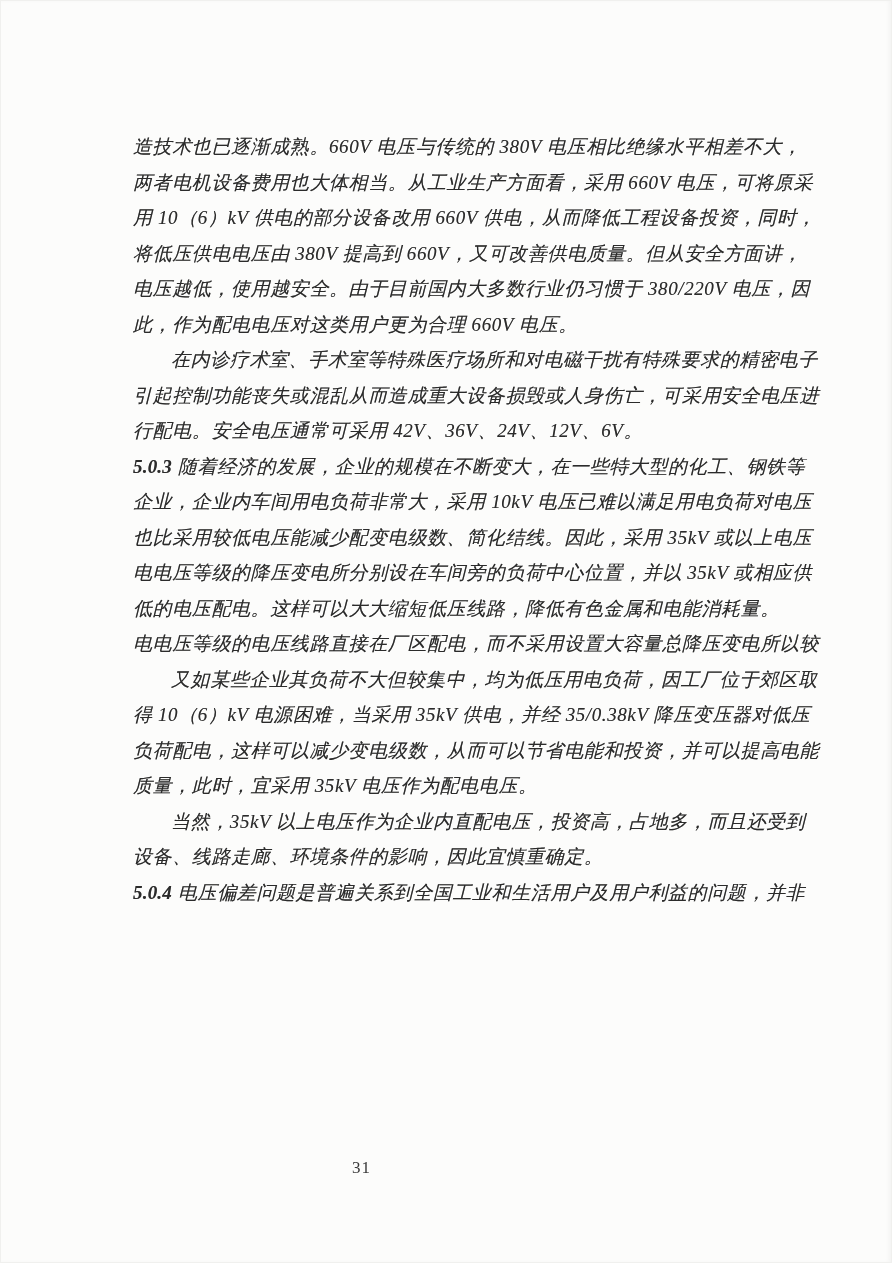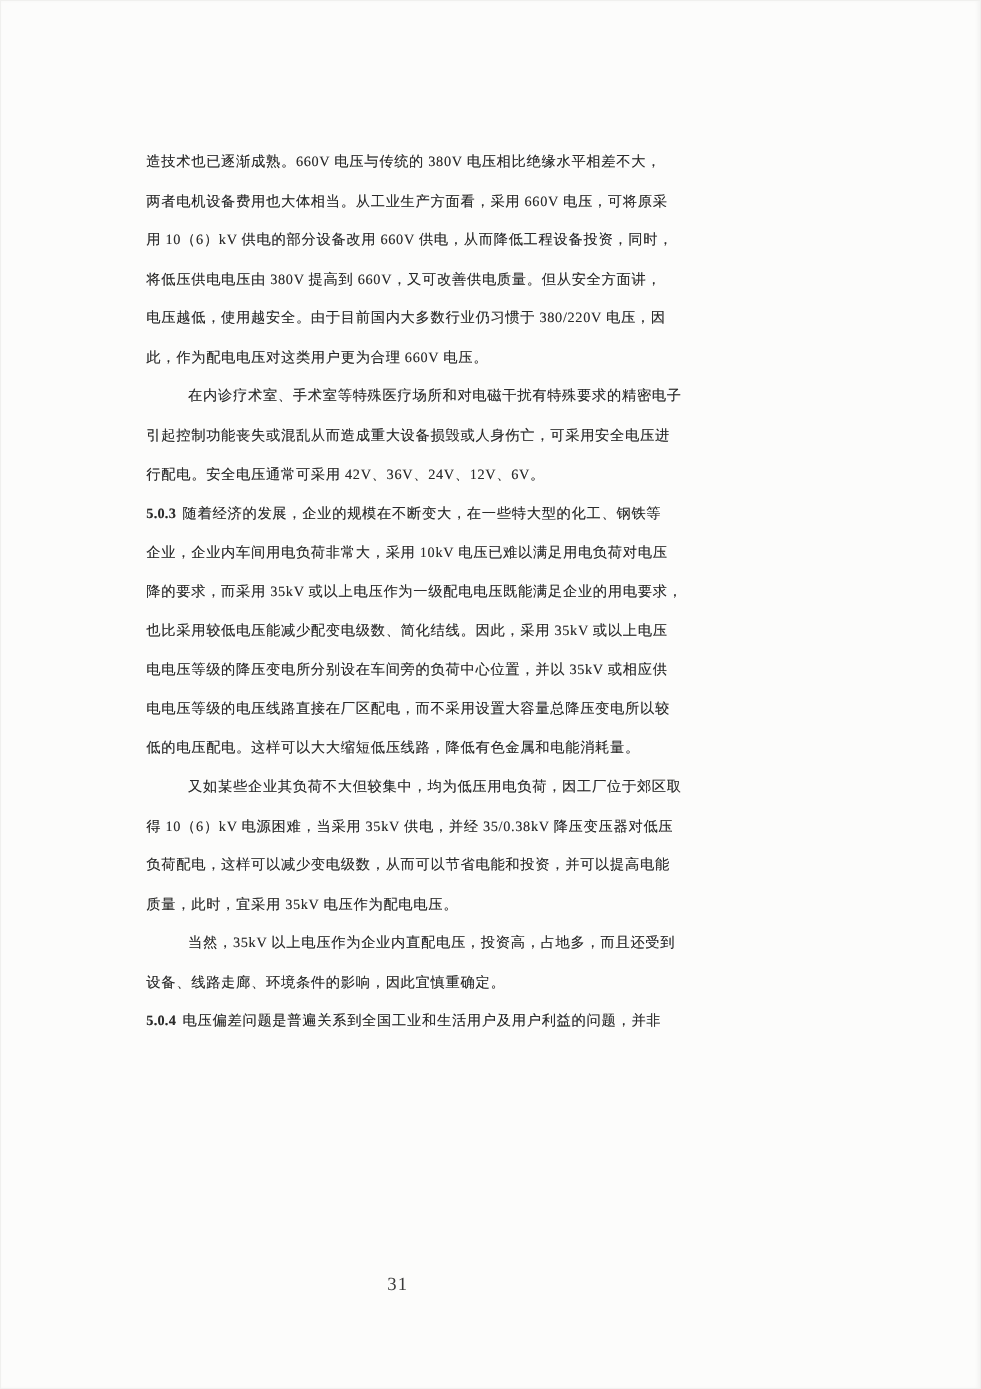"造技术也已逐渐成熟。660V 电压与传统的 380V 电压相比绝缘水平相差不大，" .line { font-size: 13px -> 19px; font-style: none -> italic }
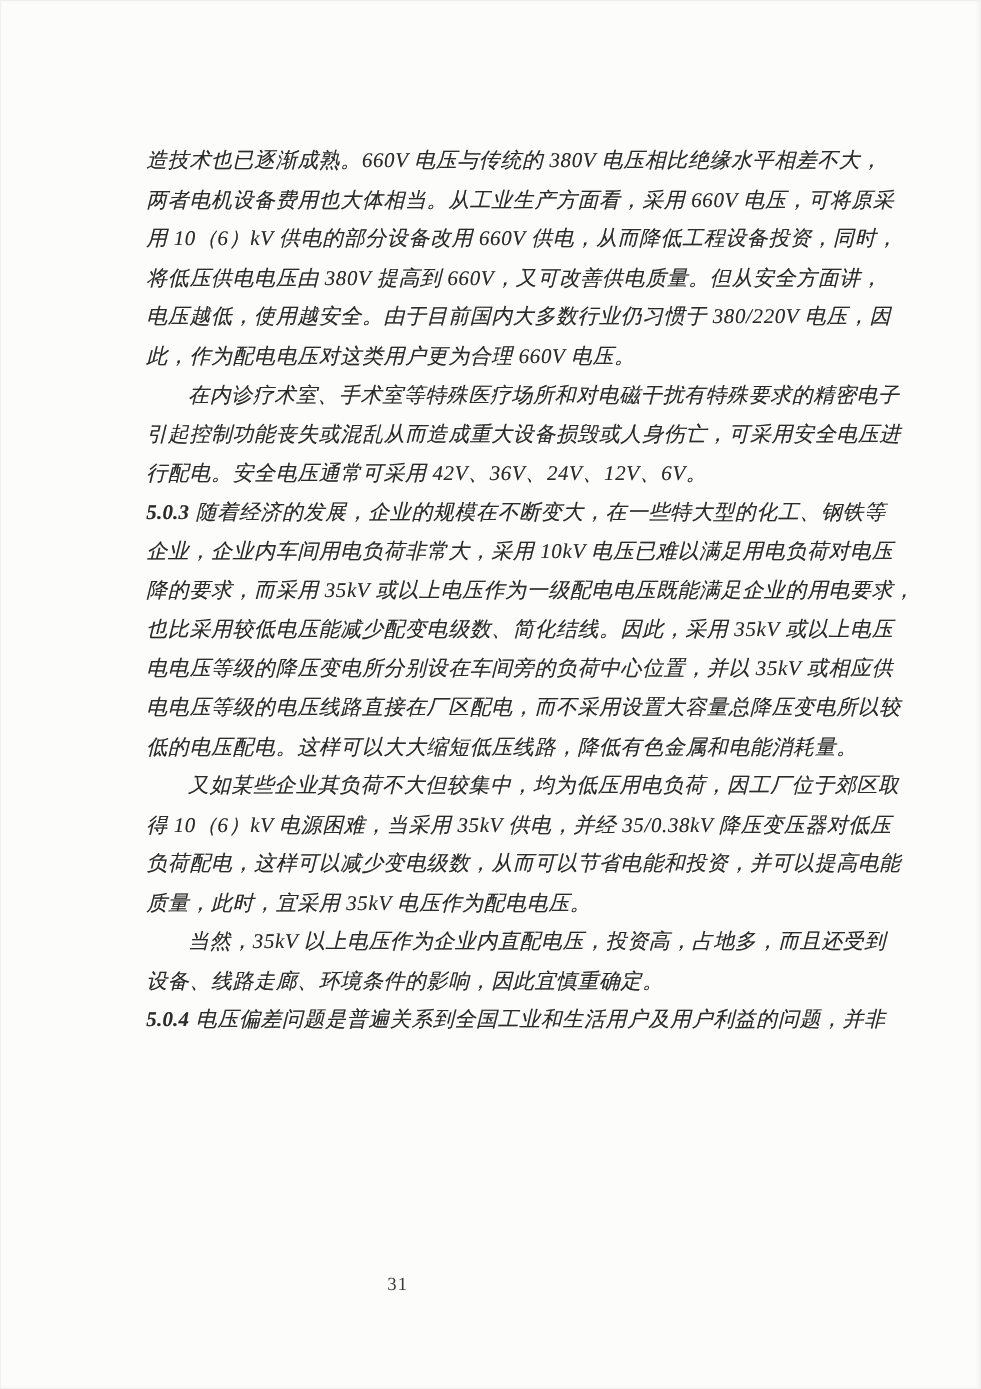"降的要求，而采用 35kV 或以上电压作为一级配电电压既能满足企业的用电要求，" div.line { html: <div>降的要求，而采用 35kV 或以上电压作为一级配电电压既能满足企业的用电要求，</div> -> none }
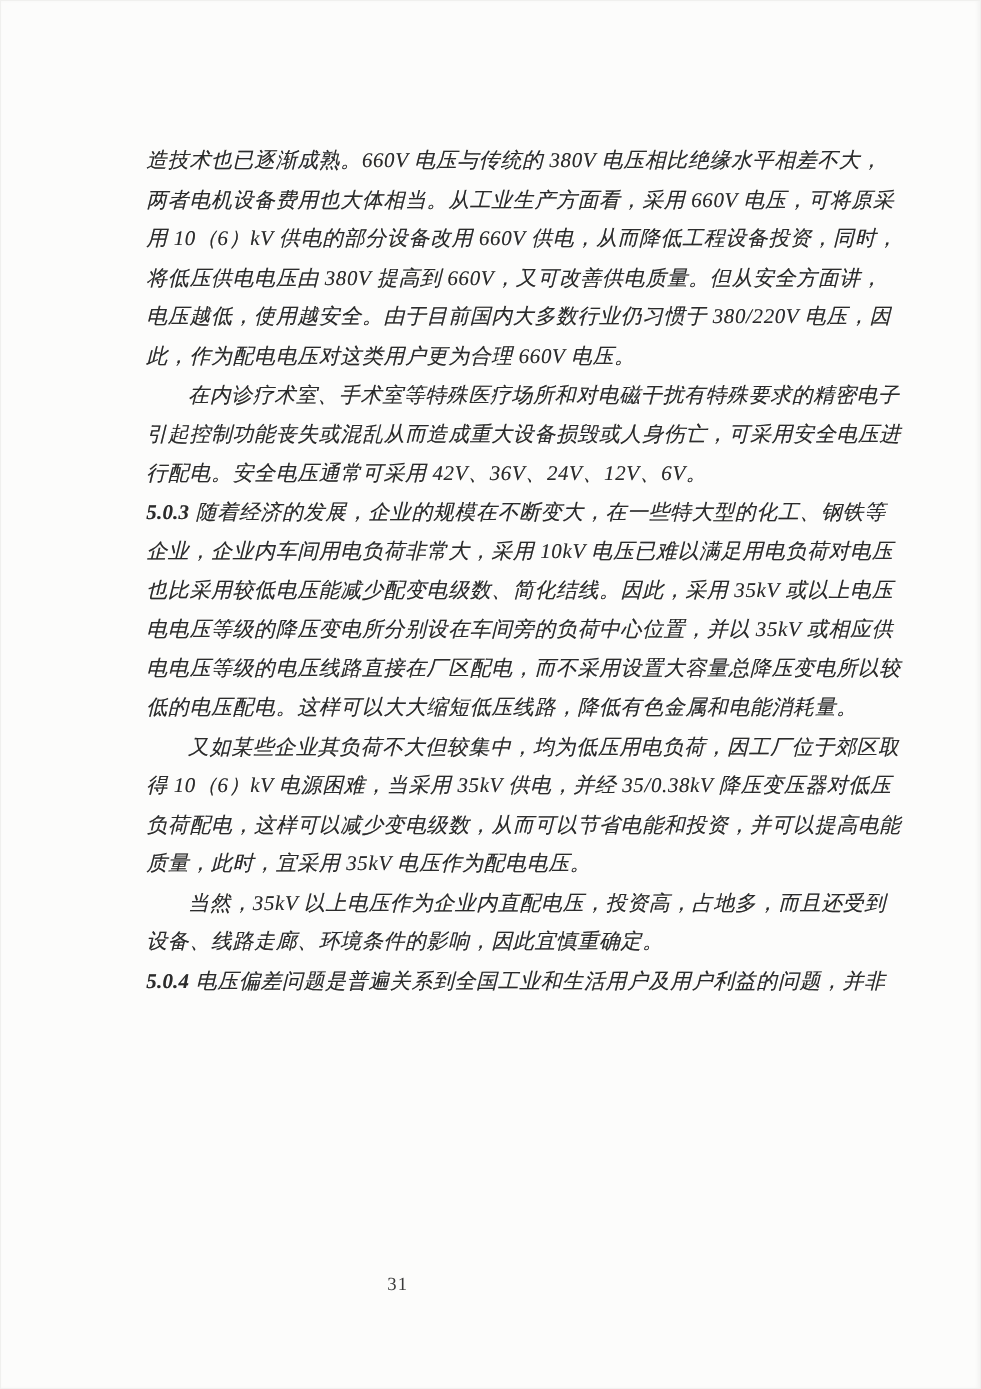"电电压等级的电压线路直接在厂区配电，而不采用设置大容量总降压变电所以较" div.line { order: before "低的电压配电。这样可以大大缩短低压线路，降低有色金属和电能消耗量。" -> after "低的电压配电。这样可以大大缩短低压线路，降低有色金属和电能消耗量。" }
